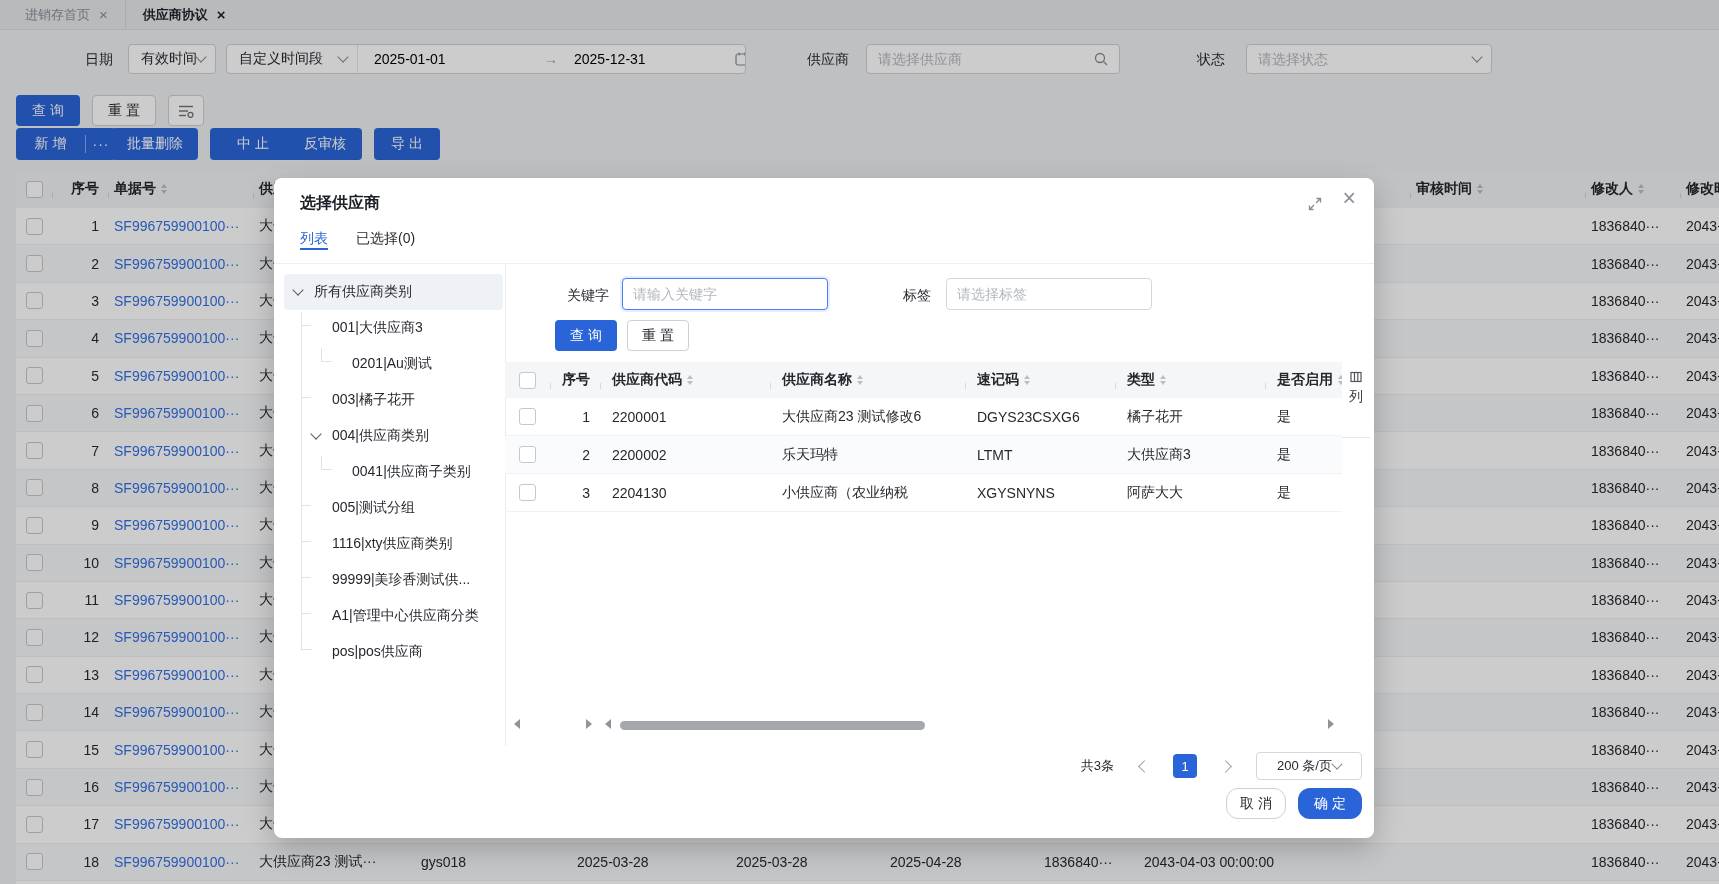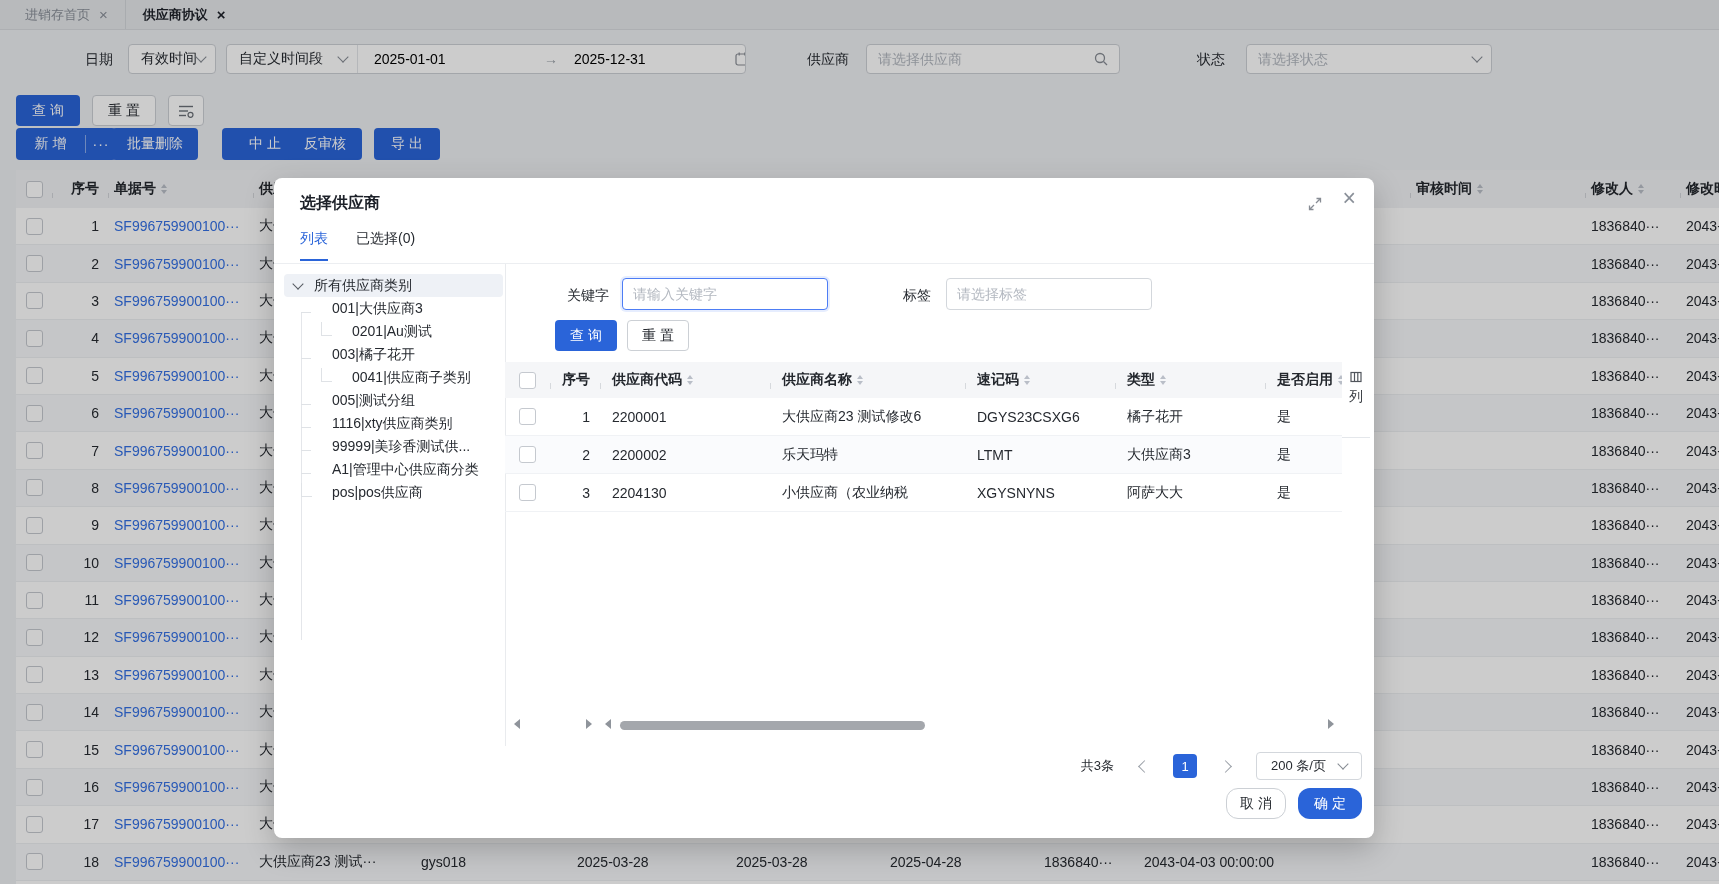"中 止" .b-abort { left: 222px -> 210px }
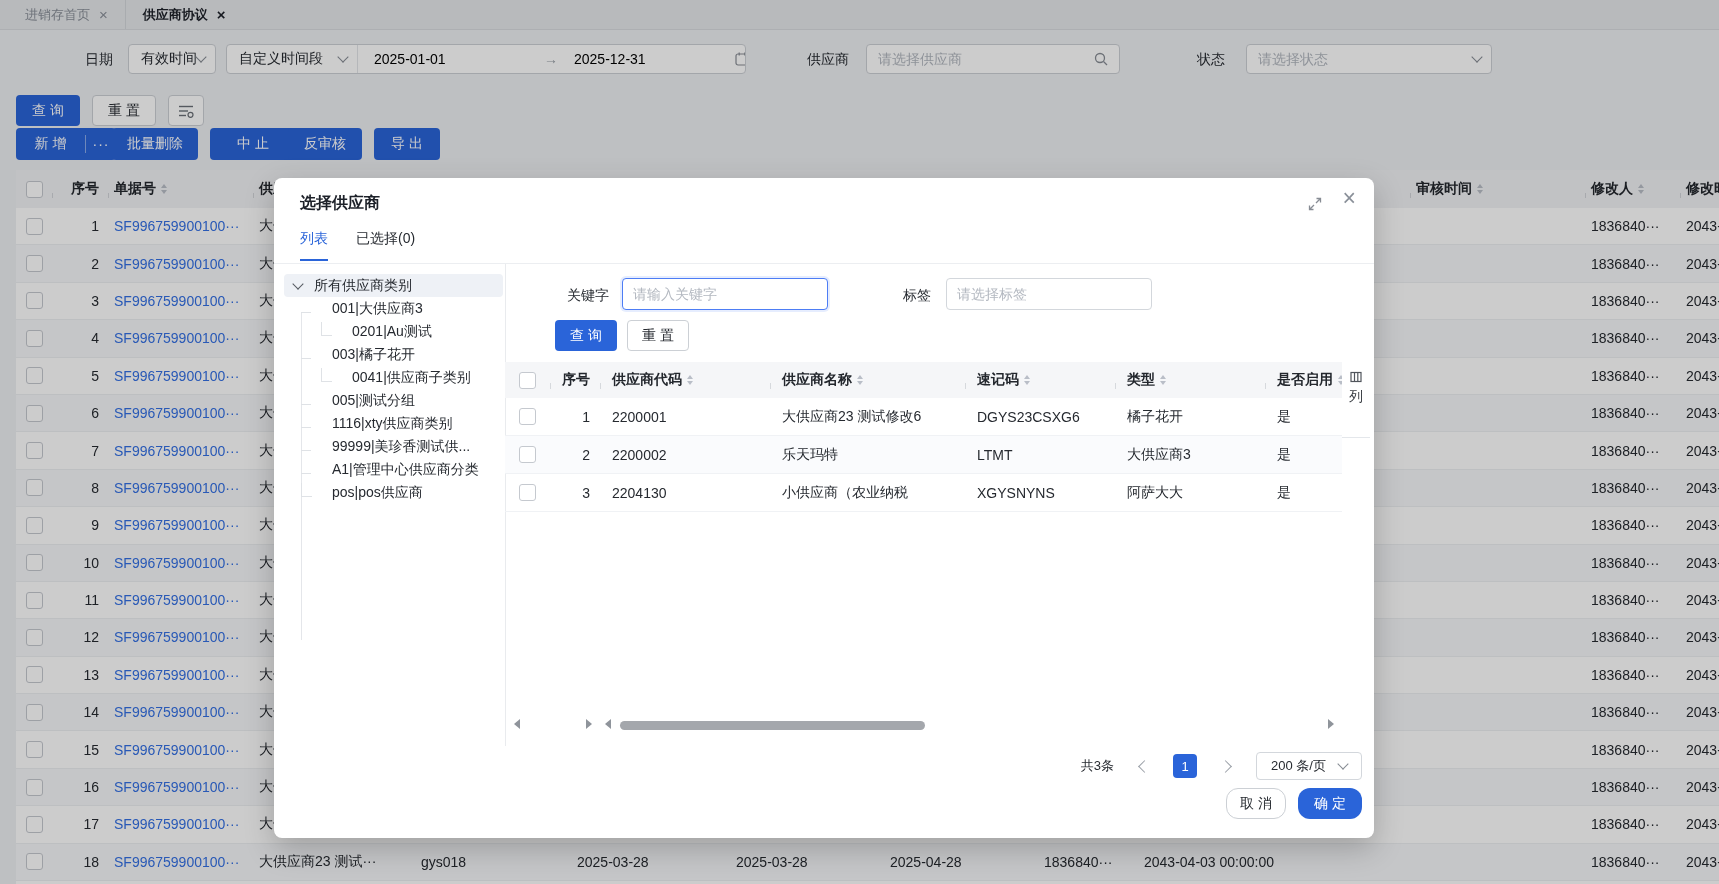"列表" .m-tab { padding-bottom: 11px -> none }
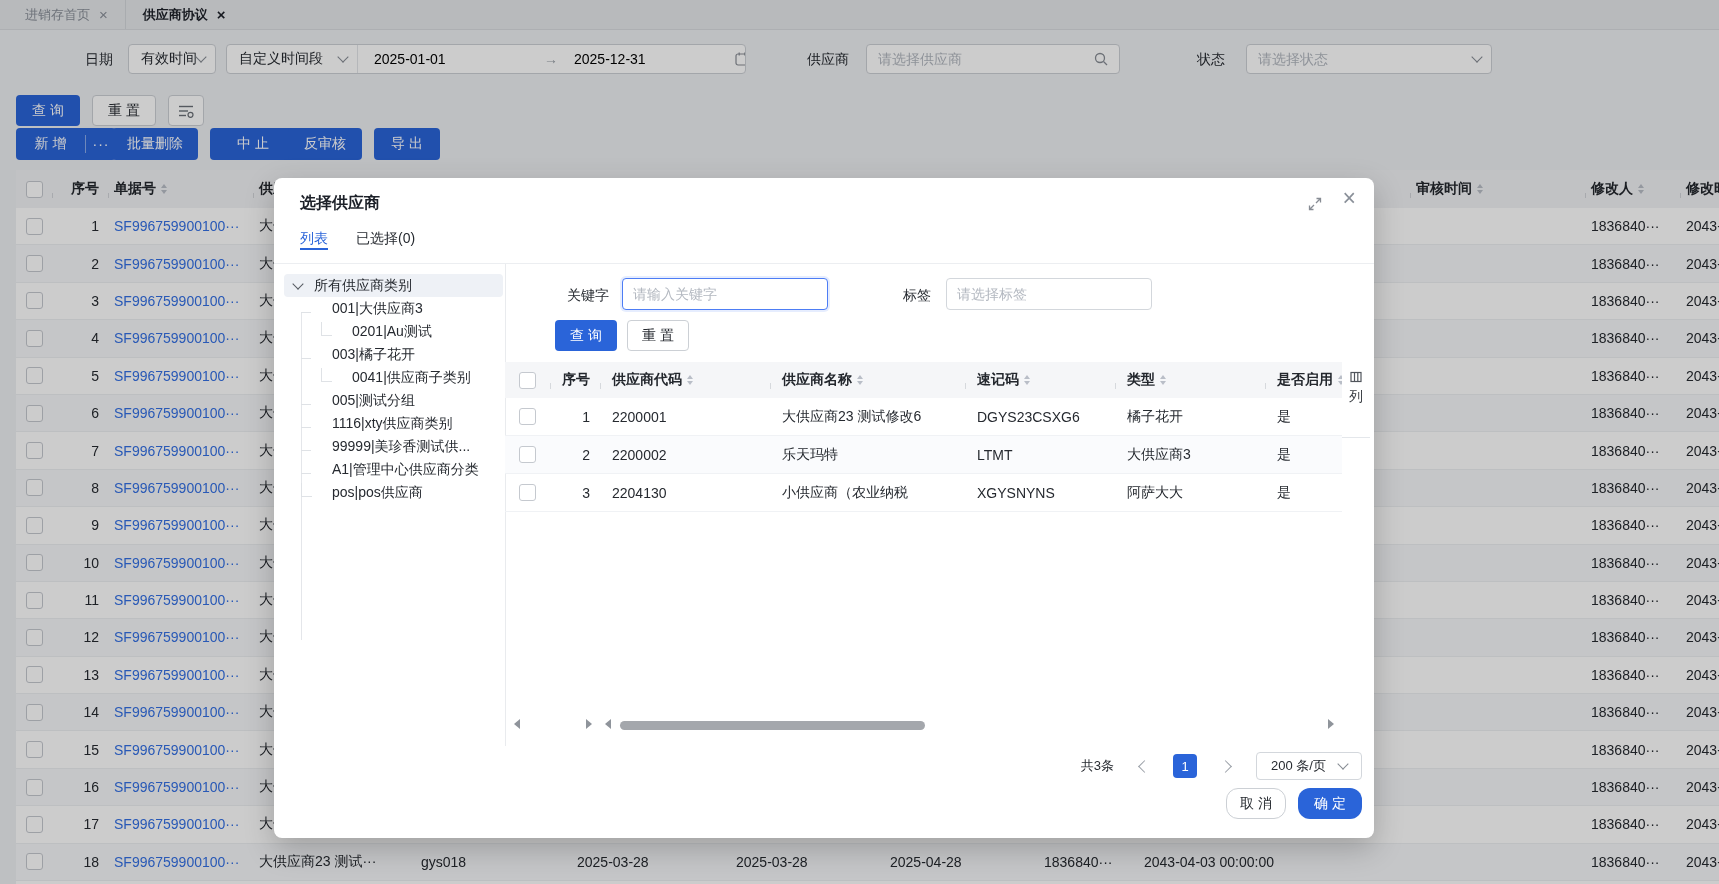"所有供应商类别" .titem { height: 23px -> 36px }
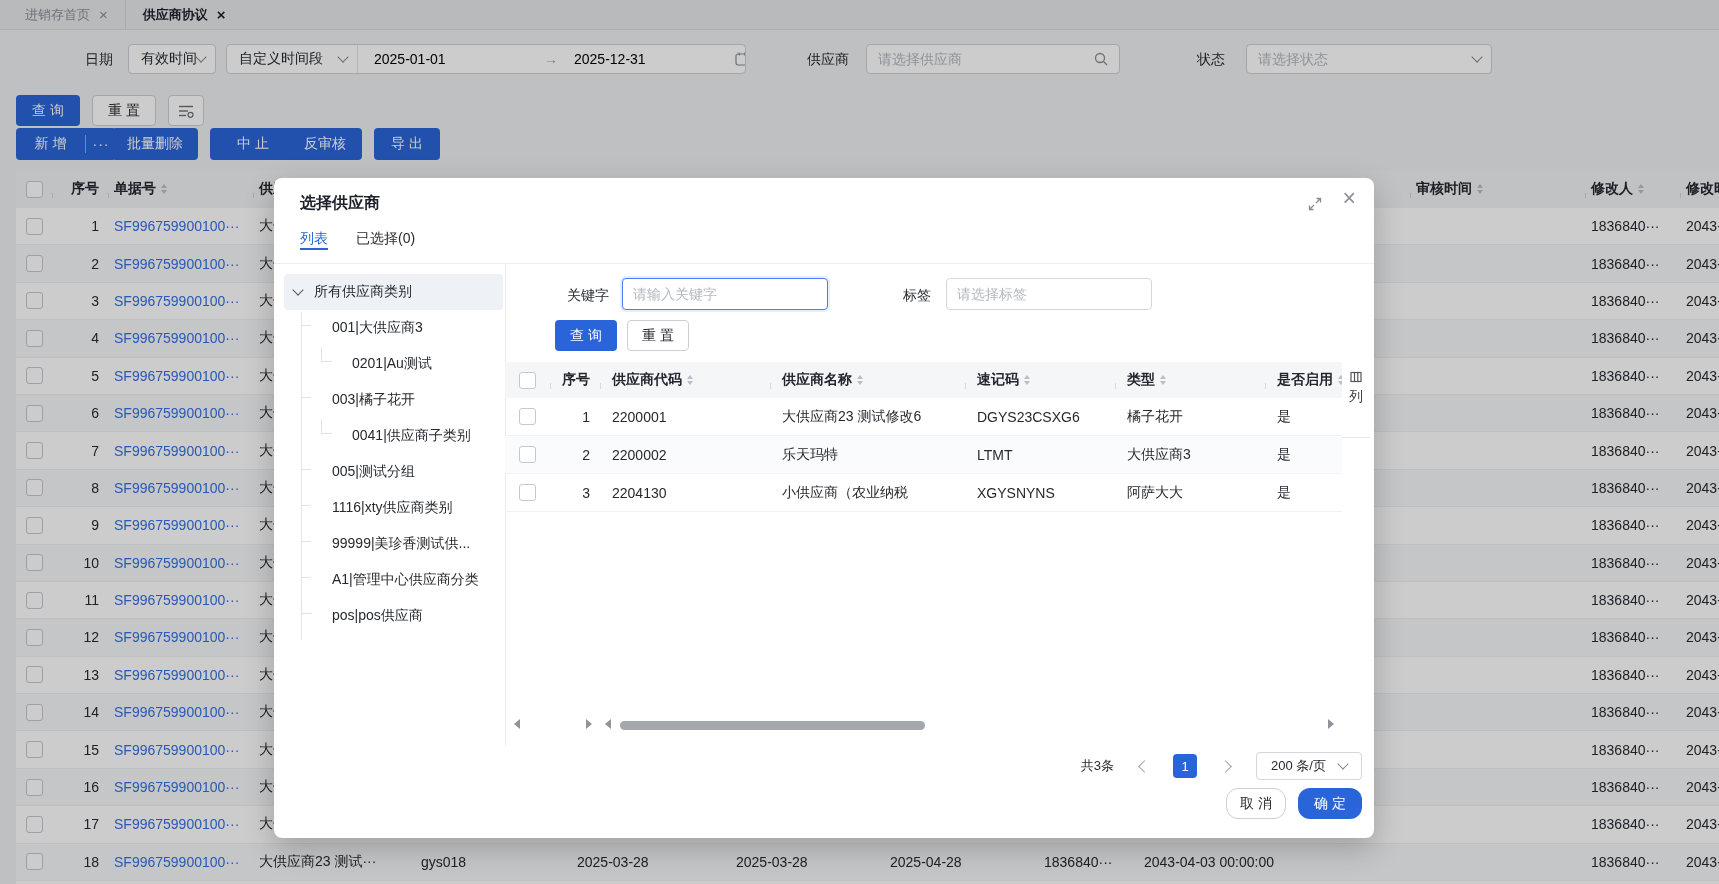"004|供应商类别" div.titem { html: none -> <div> <span></span> <span>004|供应商类别</span> </div> }
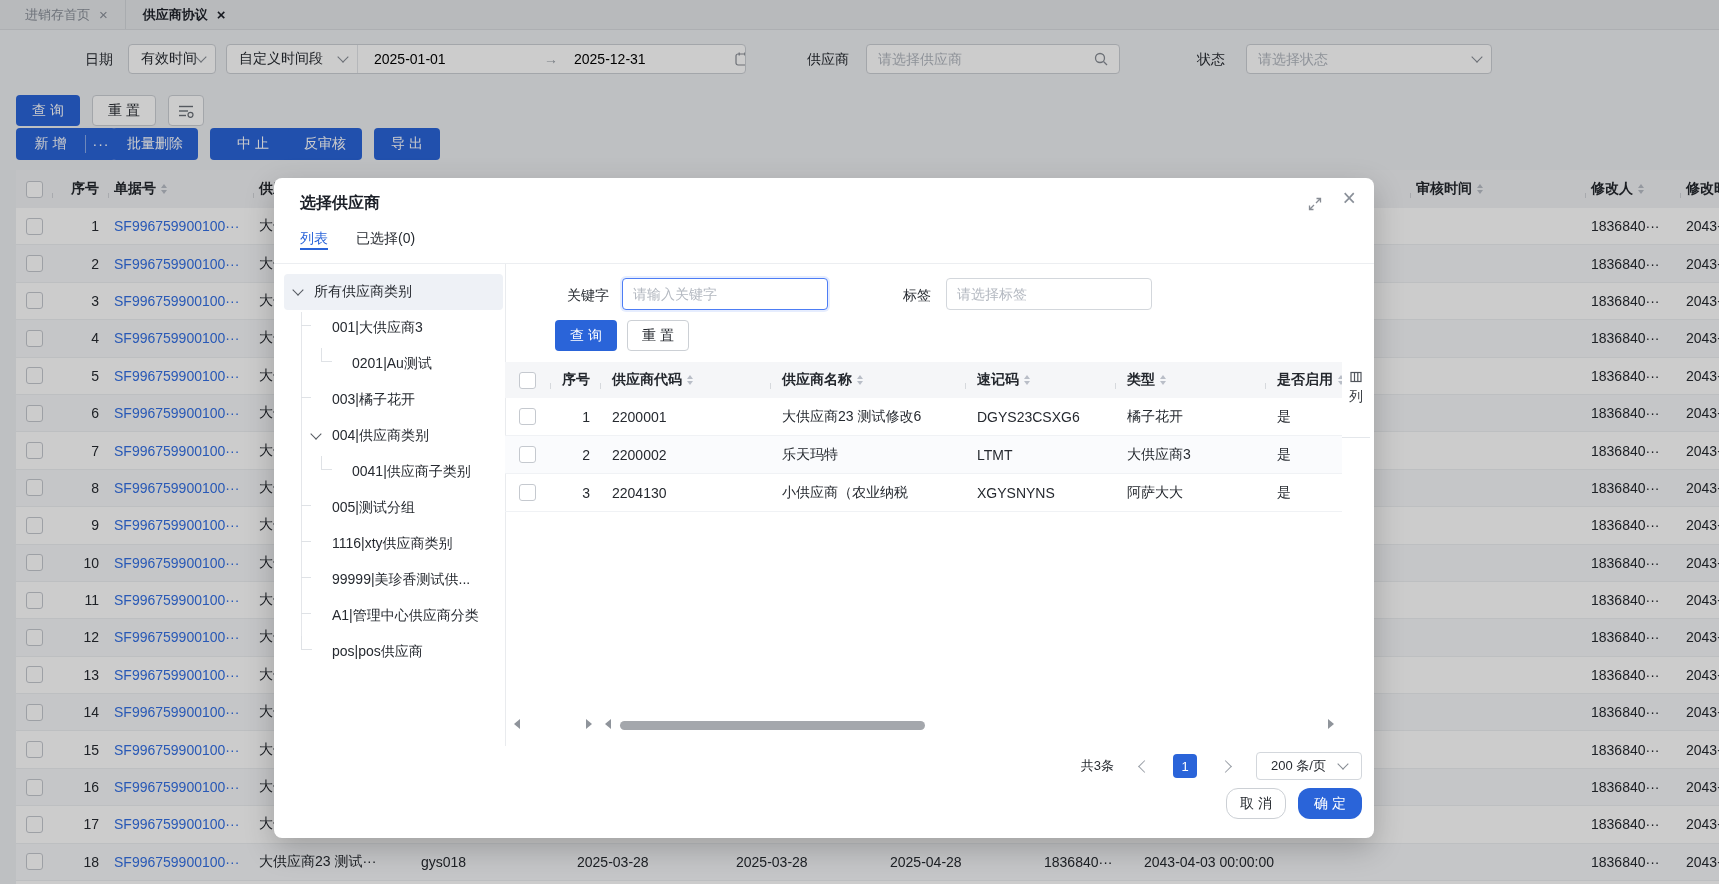"200 条/页" .psize { padding: 0 14px -> 0 20px }
